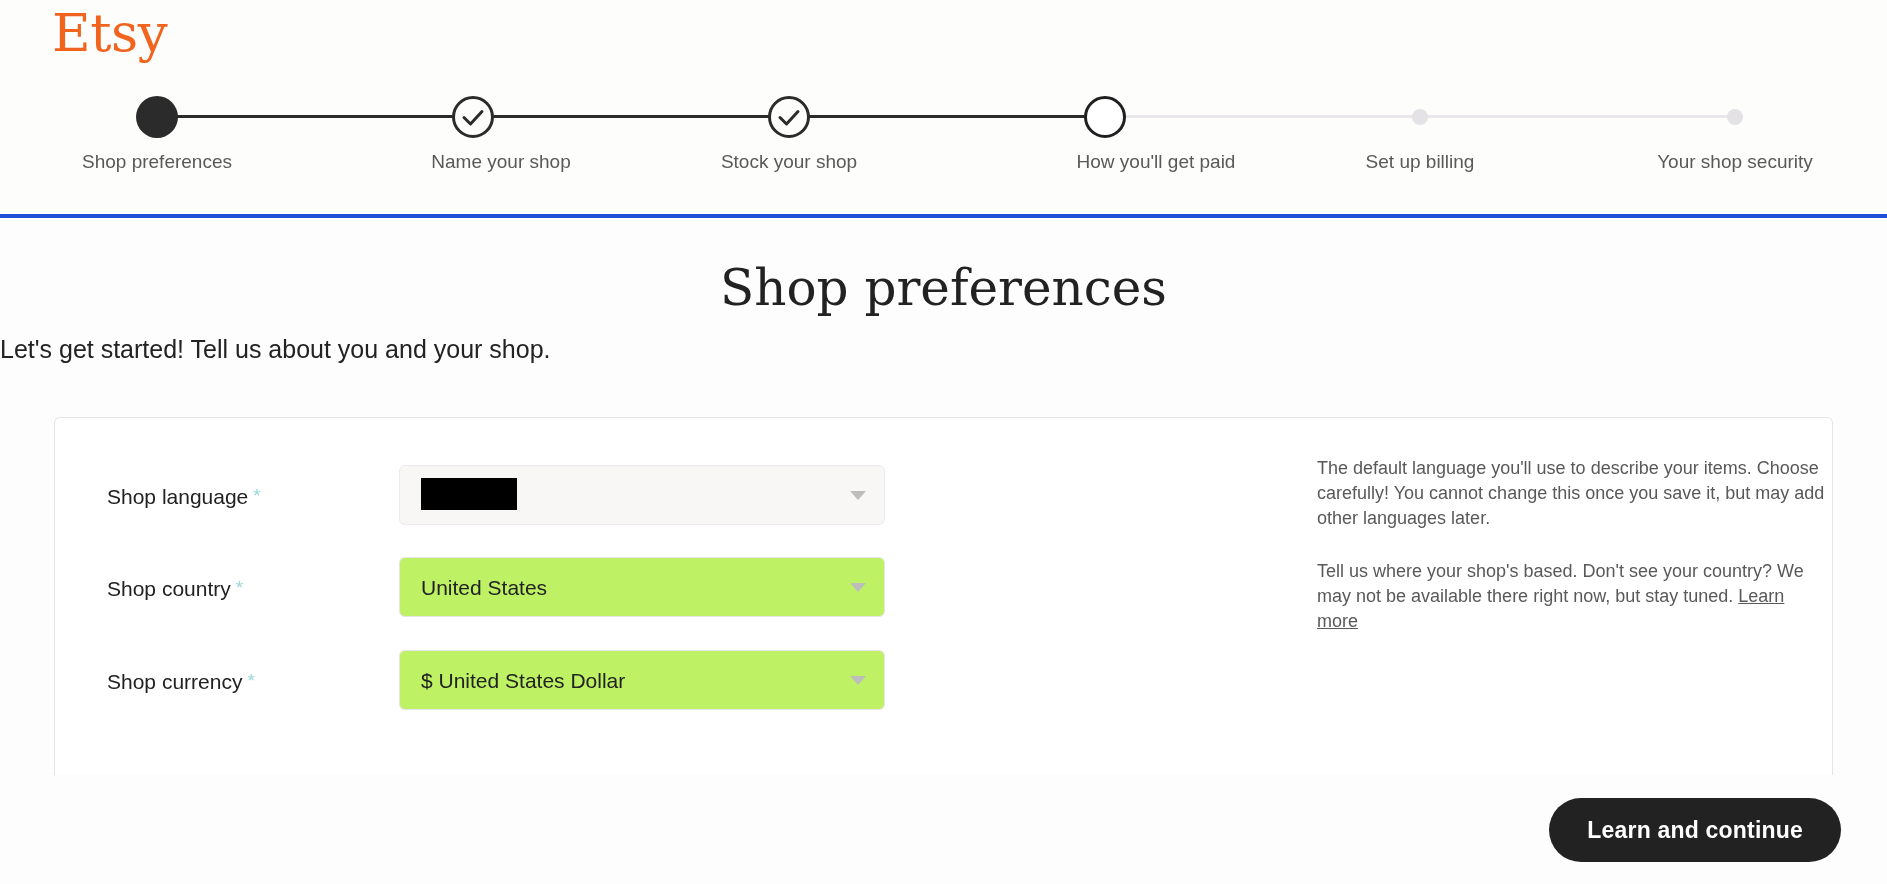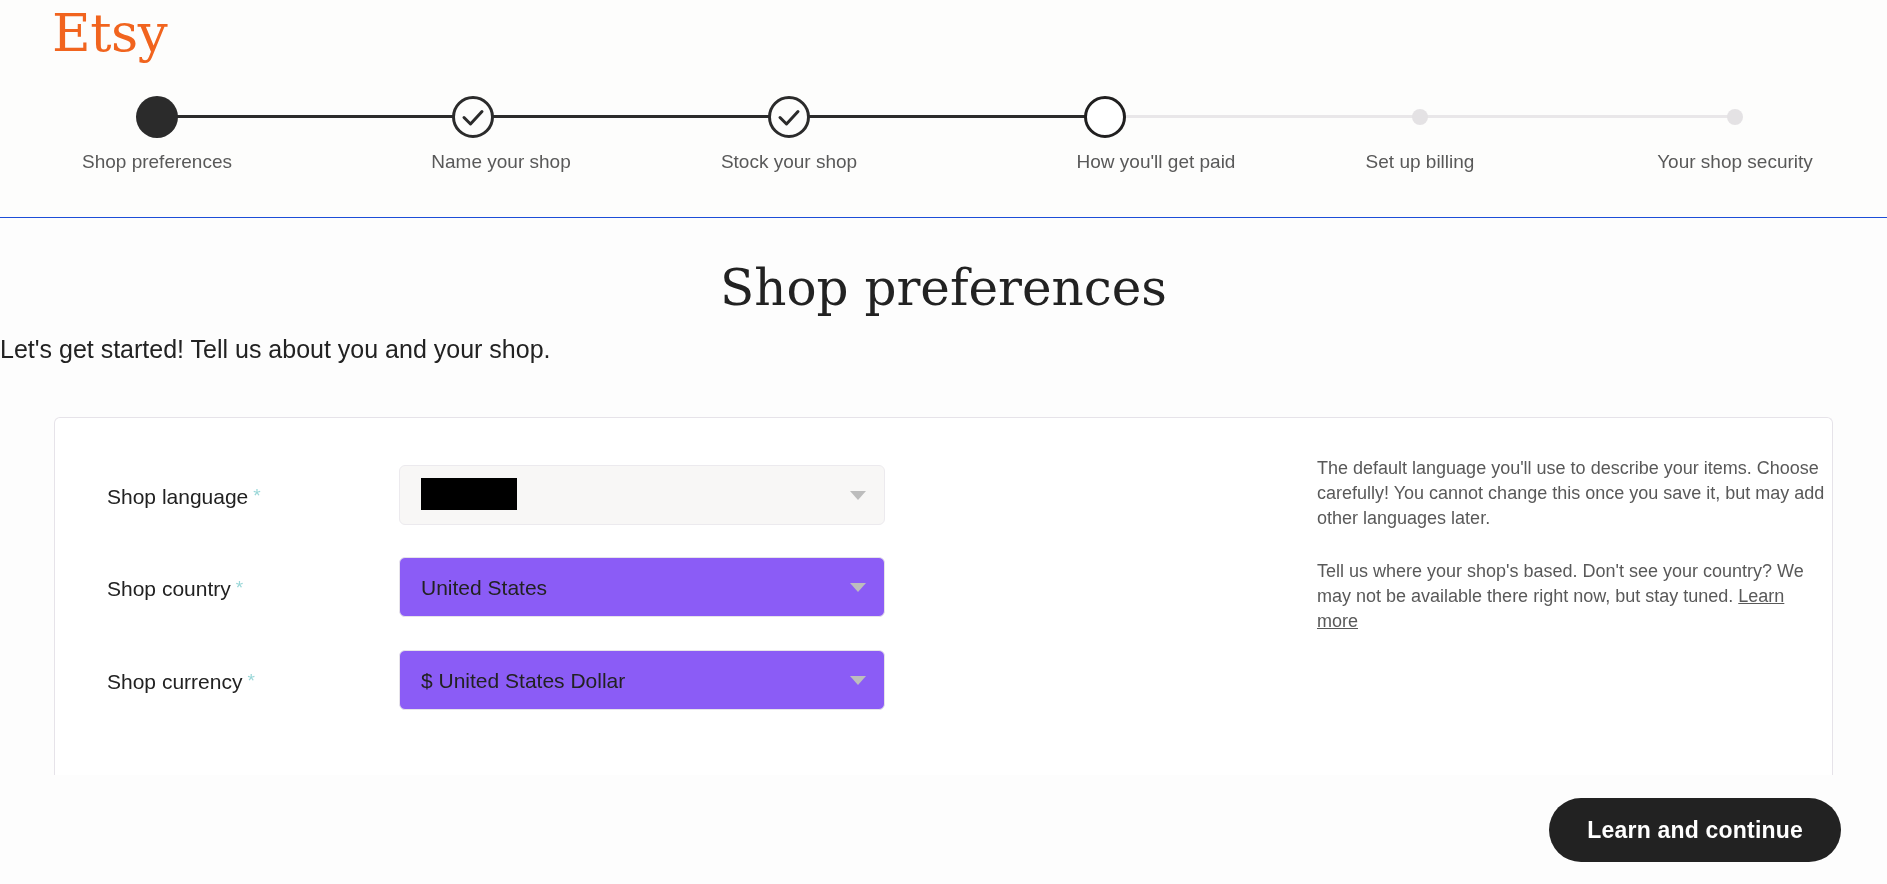"Etsy" #app-header { border-bottom: 1px solid #1d4ed8 -> 4px solid #1d4ed8 }
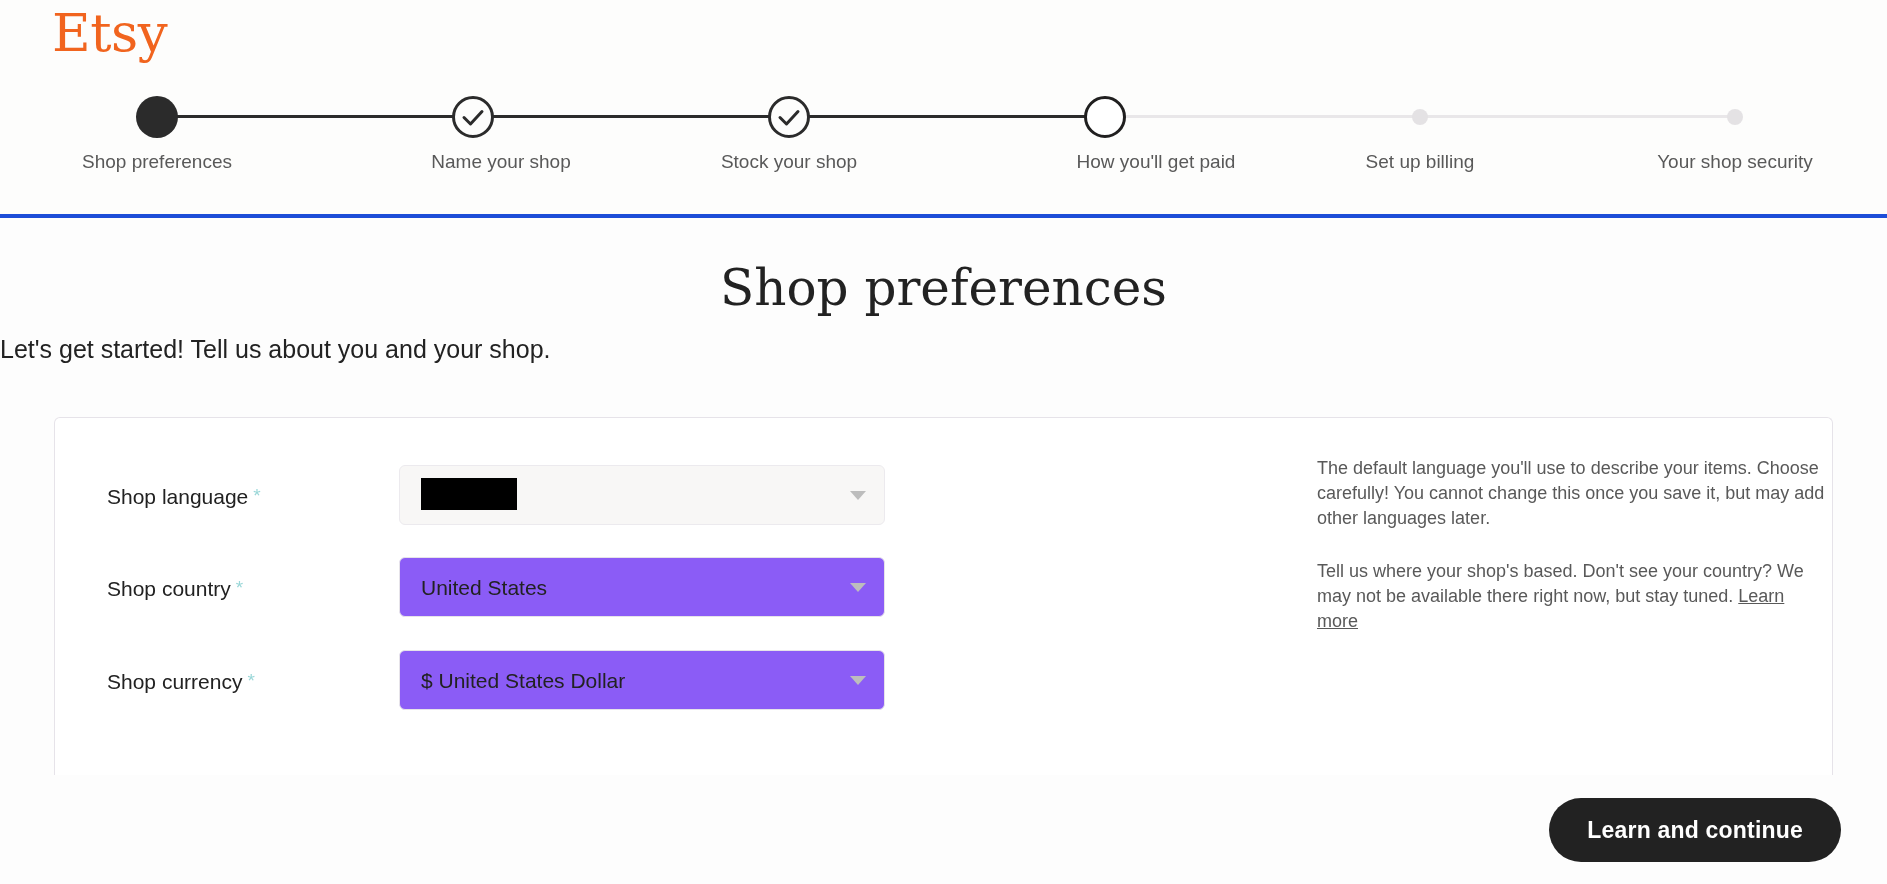"United States" .select-wrap { background: #8b5cf6 -> #bef264 }
